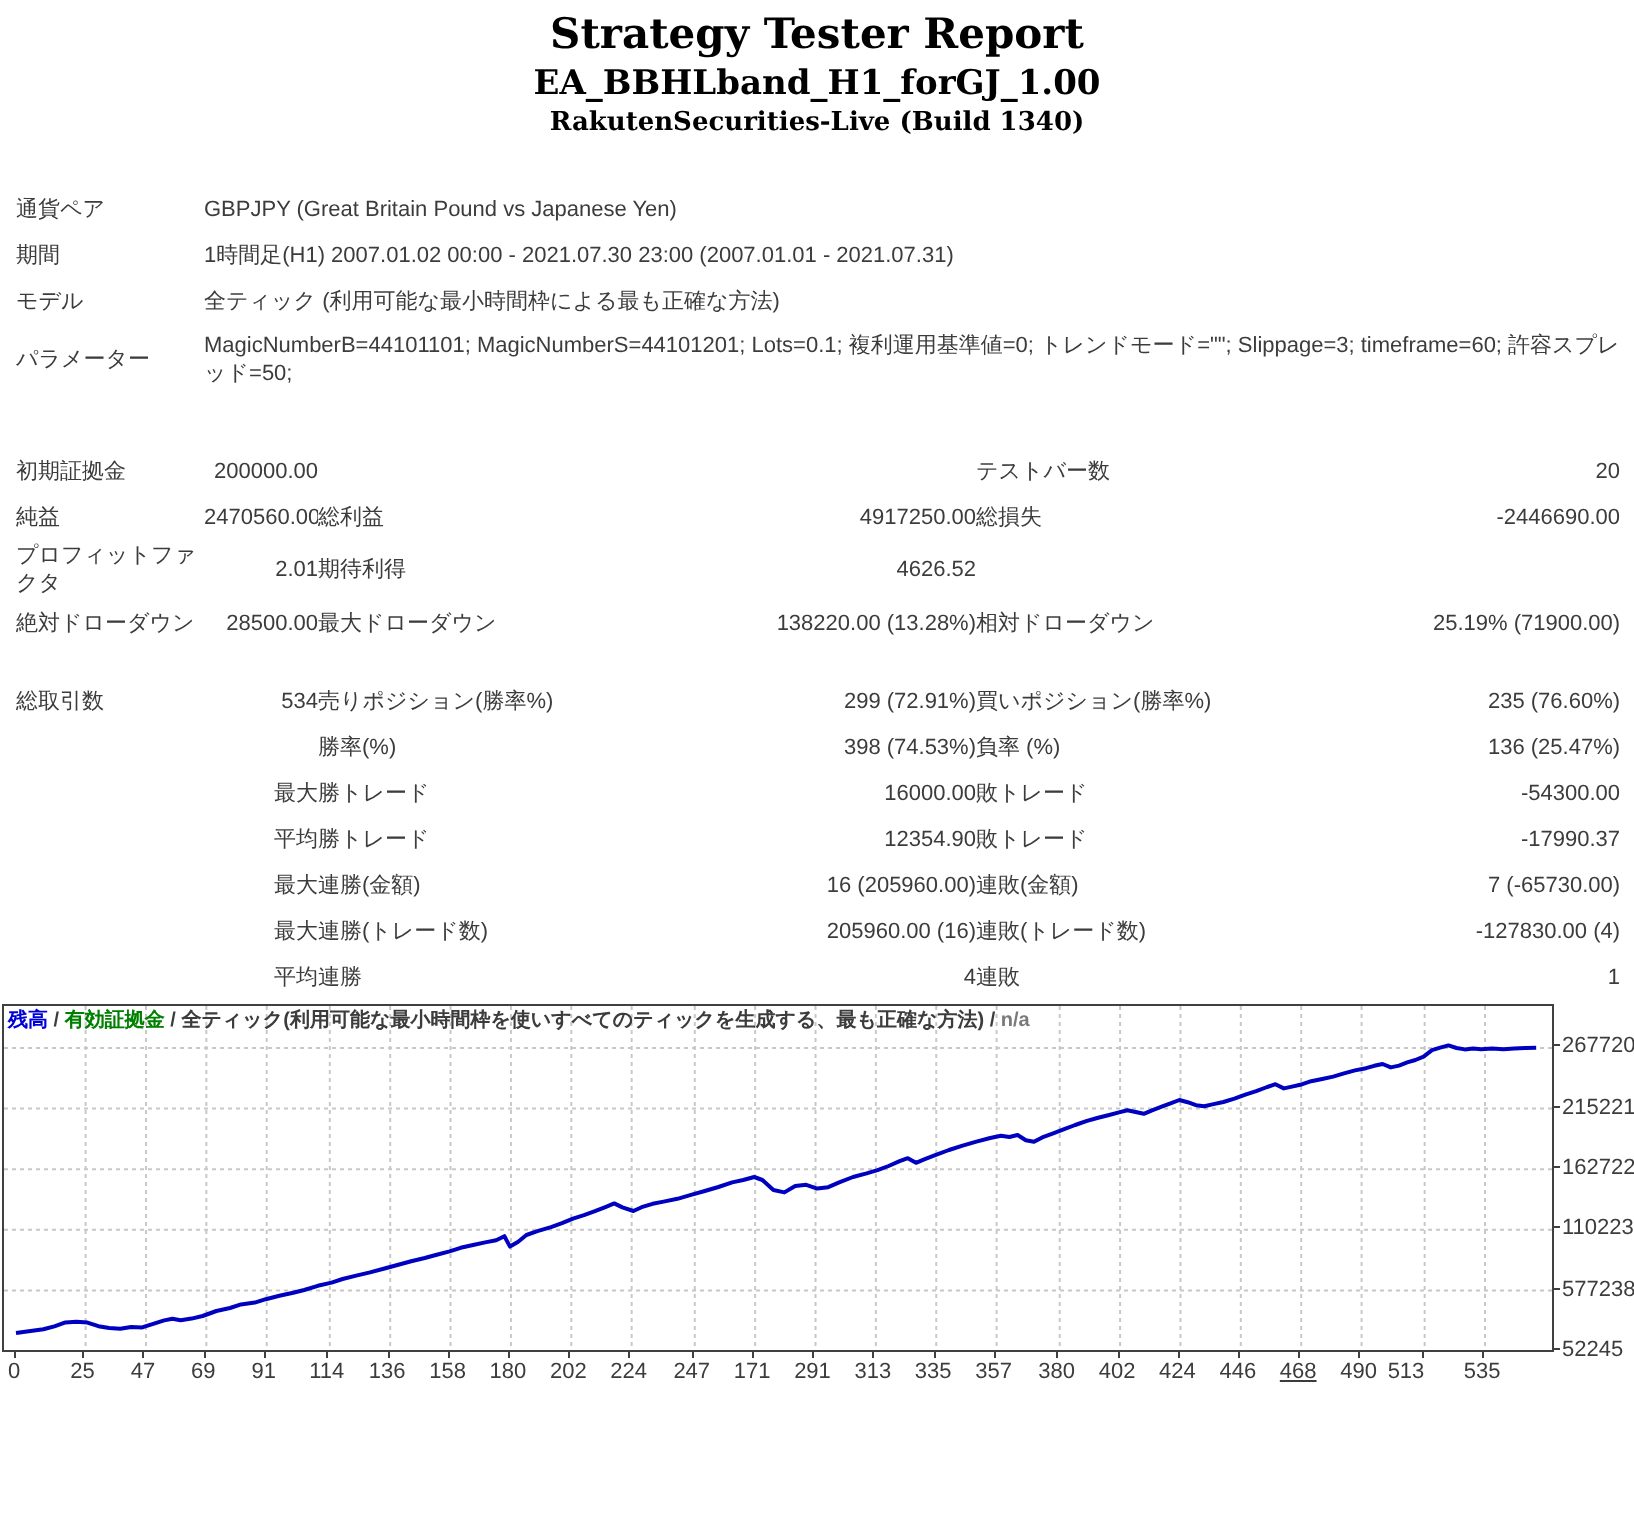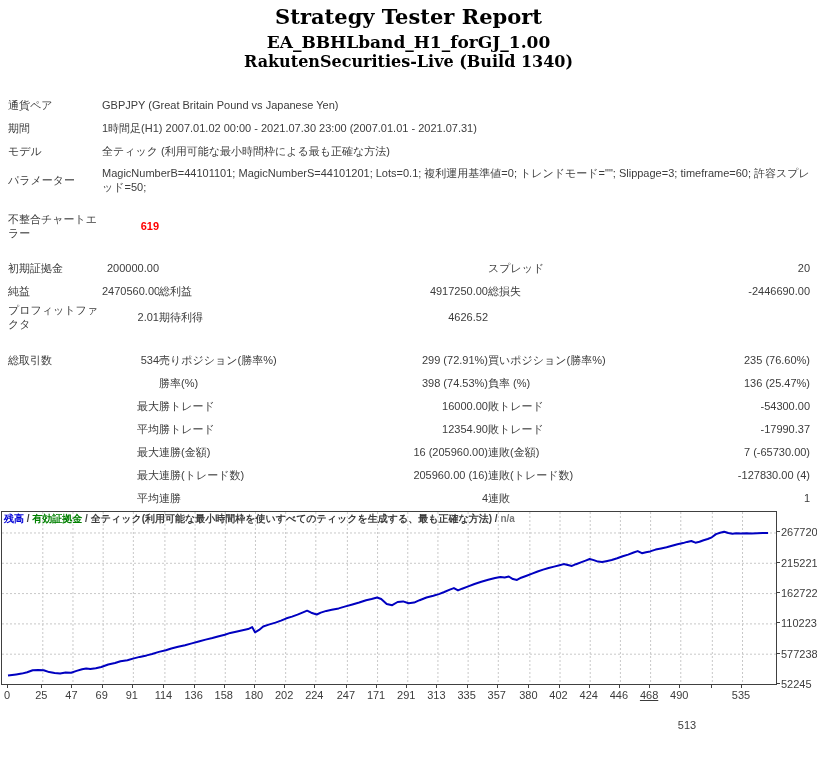"RakutenSecurities-Live (Build 1340)" .hdr .t3 { font-size: 16px -> 13px }
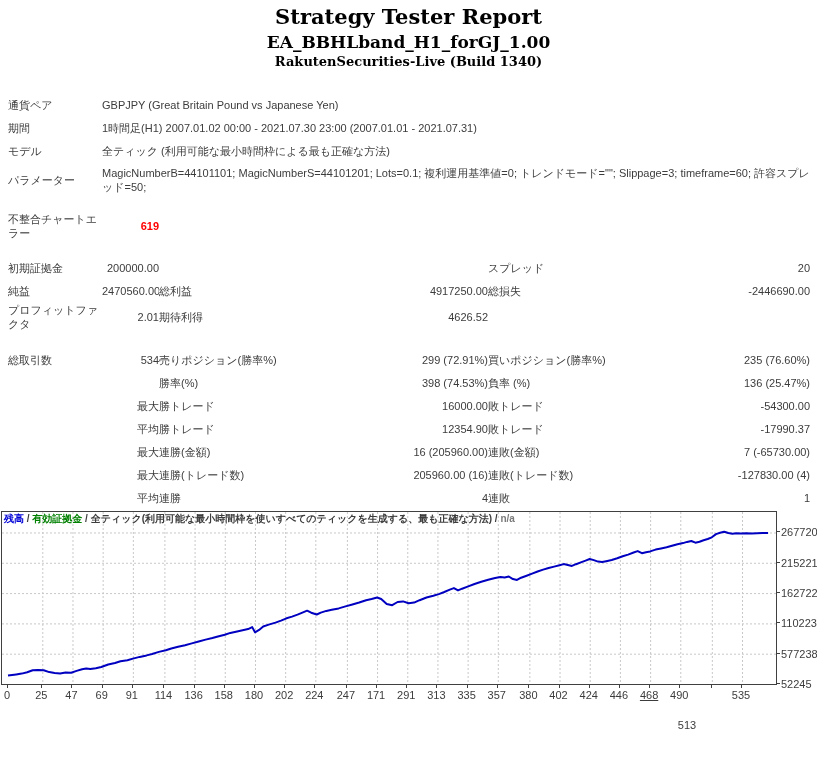"不整合チャートエラー" tr.r { html: <tr> <td>不整合チャートエラー</td> <td>619</td> <td></td> <td></td> <td></td> <td></td> </tr> -> none }
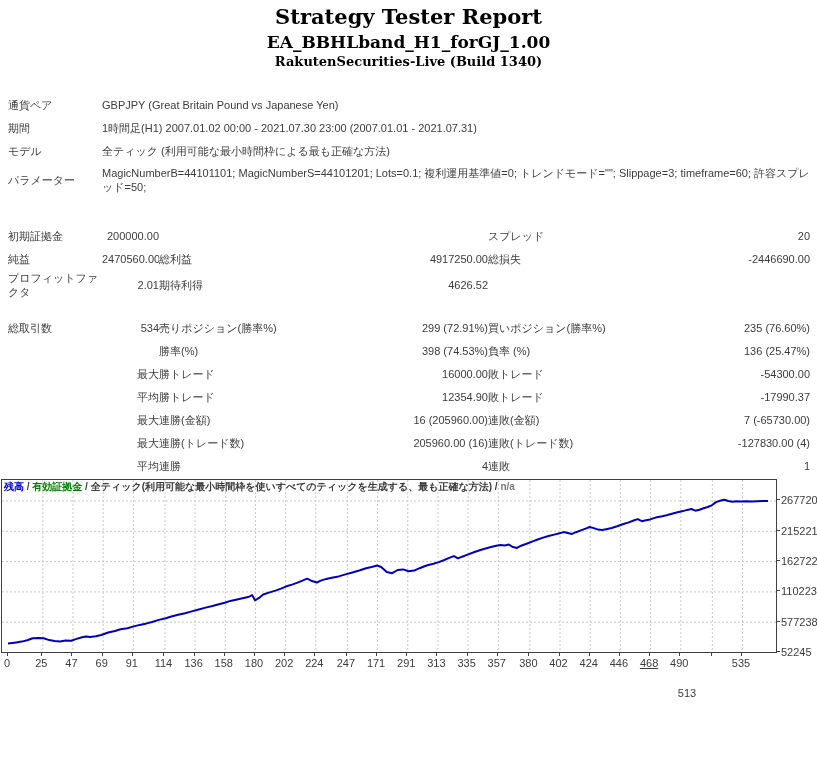"スプレッド" td.l5 { text: スプレッド -> テストバー数 }
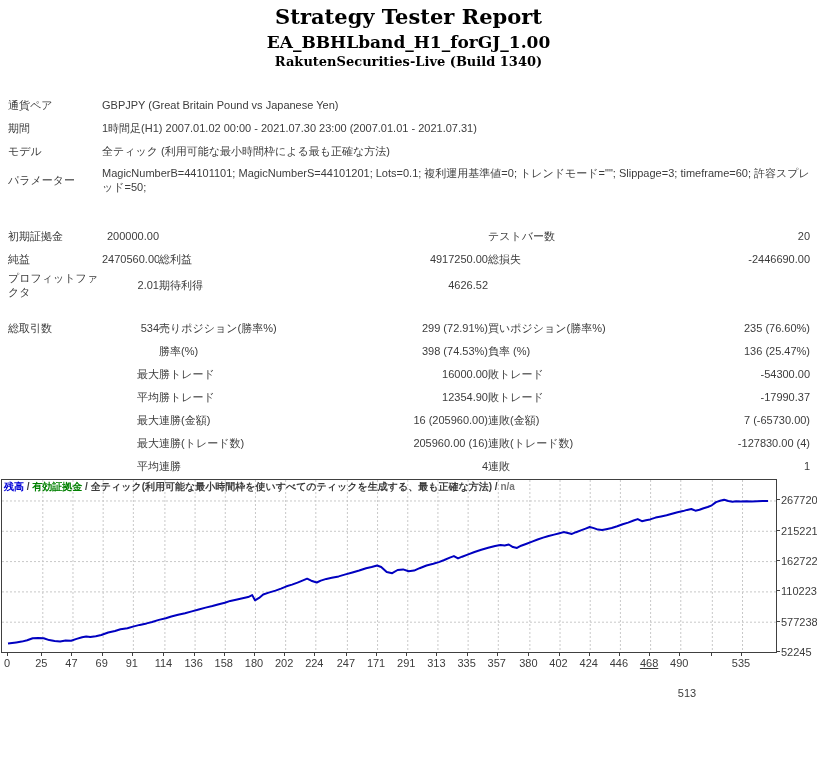"絶対ドローダウン" tr.r { html: none -> <tr> <td>絶対ドローダウン</td> <td>28500.00</td> <td>最大ドローダウン</td> <td>138220.00 (13.28%)</td> <td>相対ドローダウン</td> <td>25.19% (71900.00)</td> </tr> }
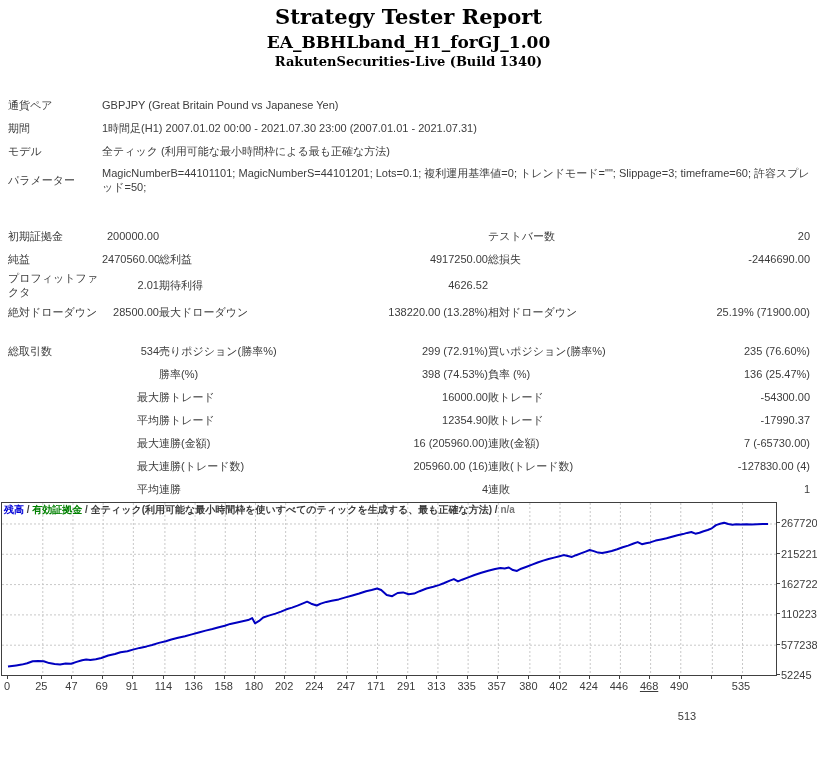"513" div.xlab { left: 674px -> 690px; margin-top: 30px -> none }
